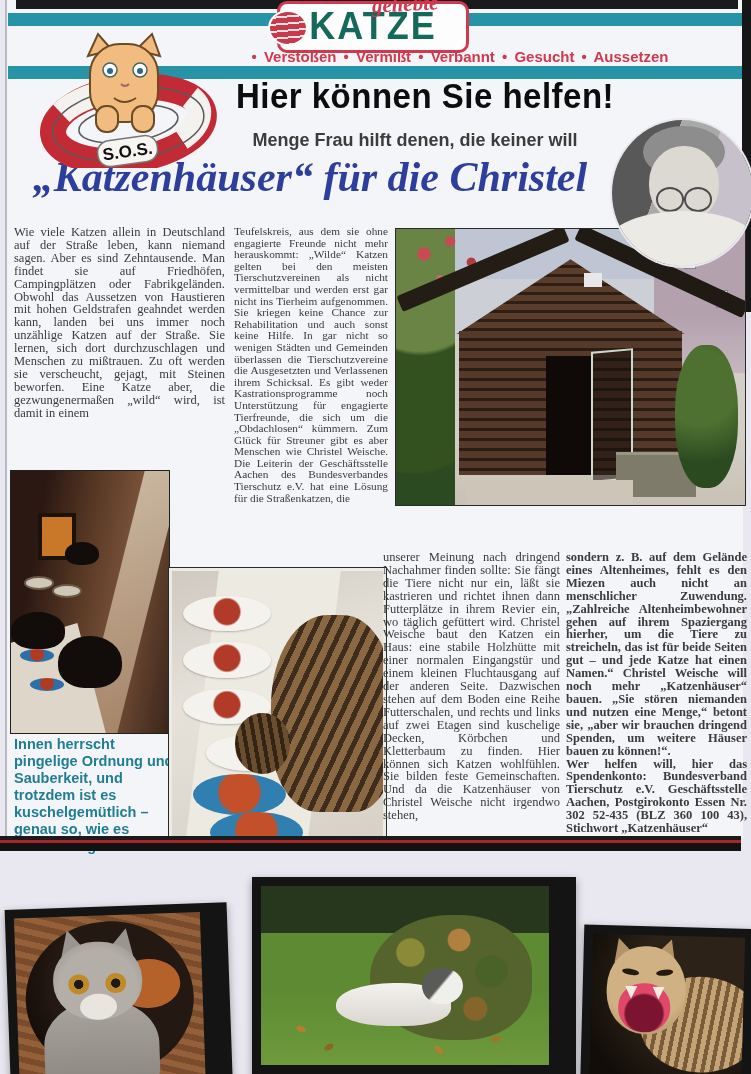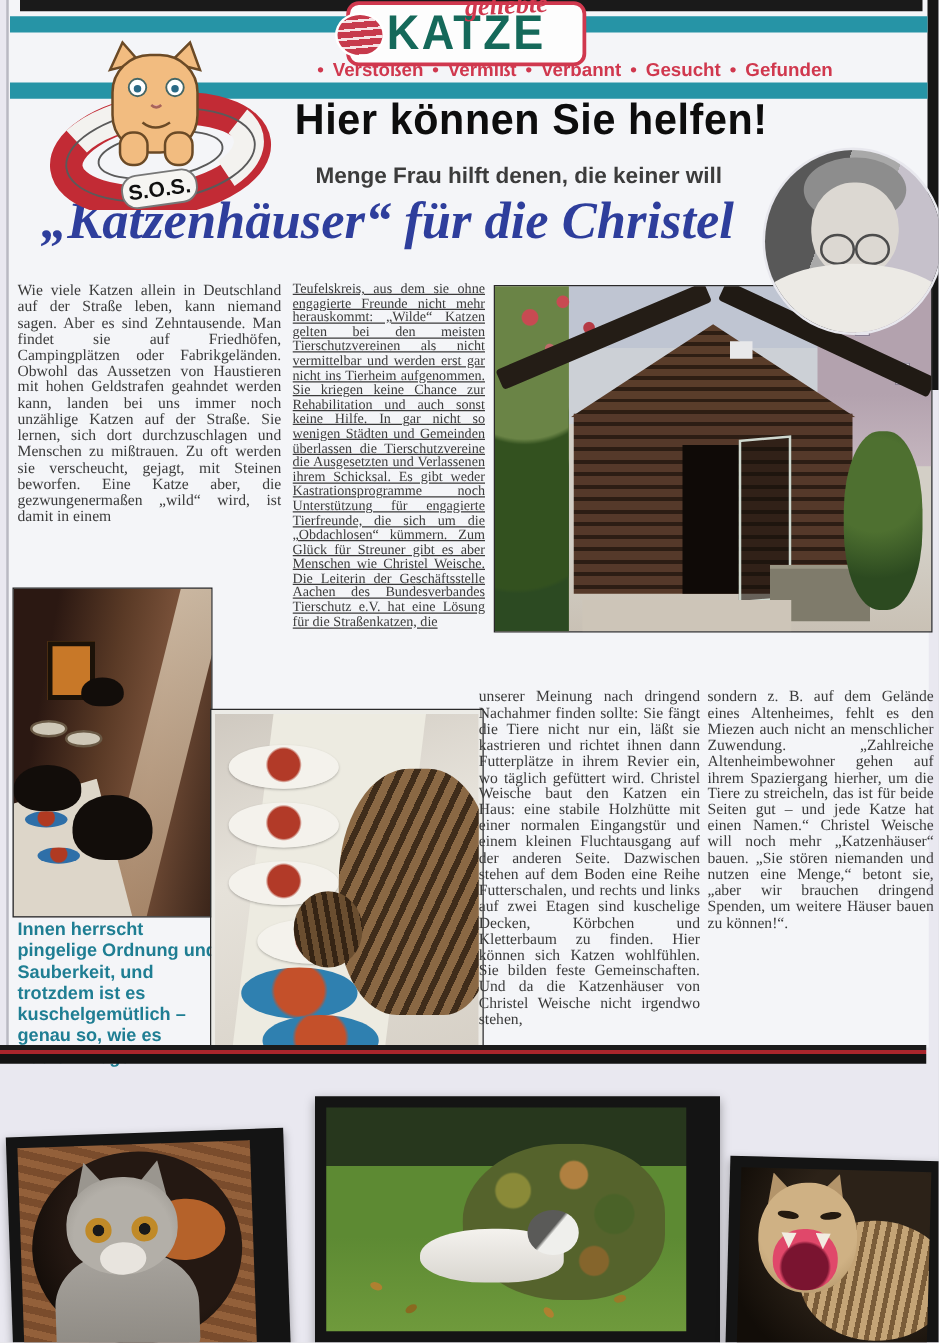"• Verstoßen • Vermißt •" div.abs { text: Gefunden -> Aussetzen }
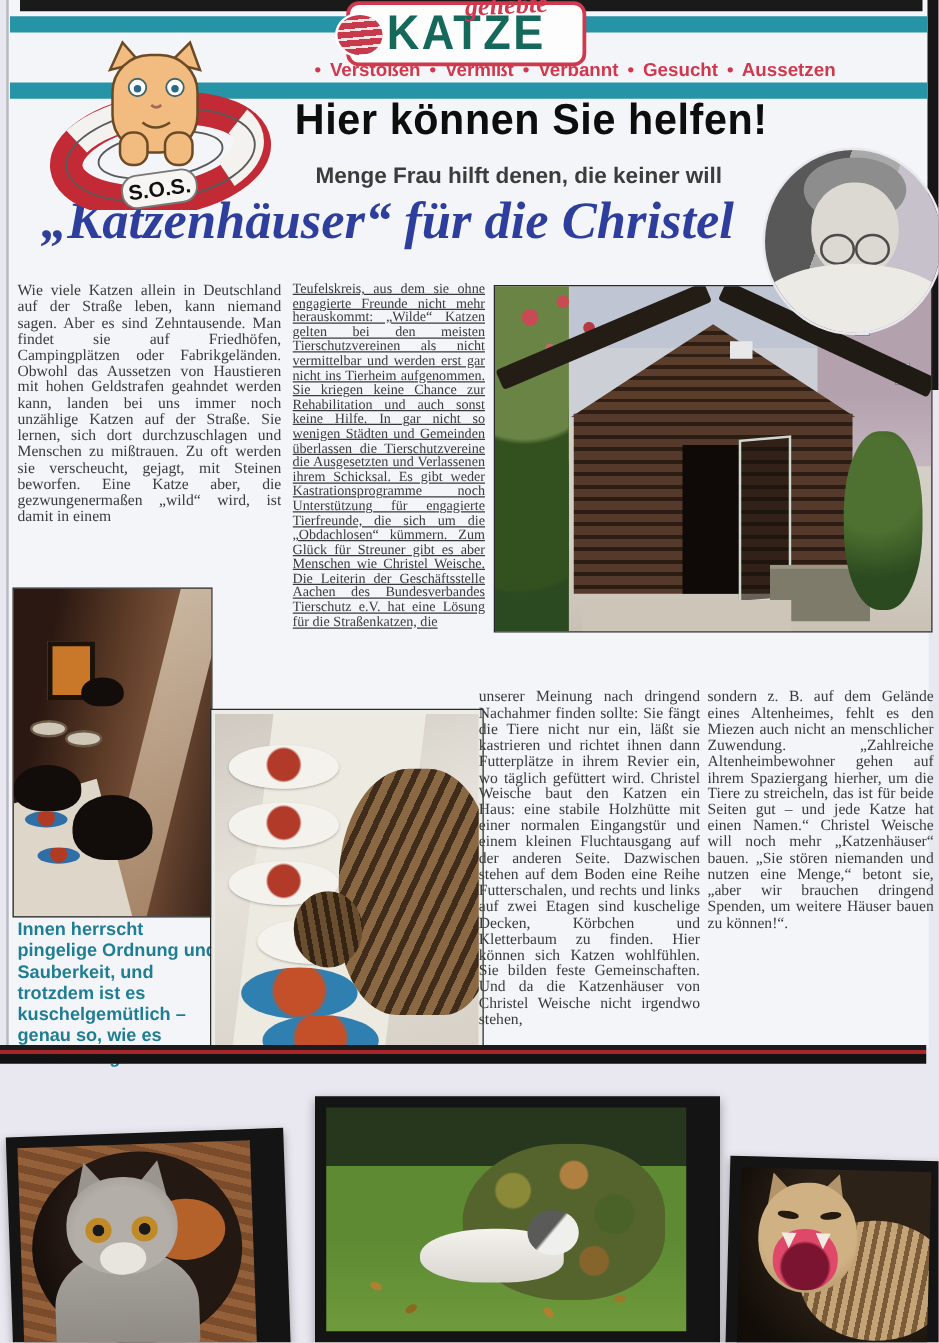"Teufelskreis, aus dem sie ohne" #col2 { text-decoration: underline -> none }
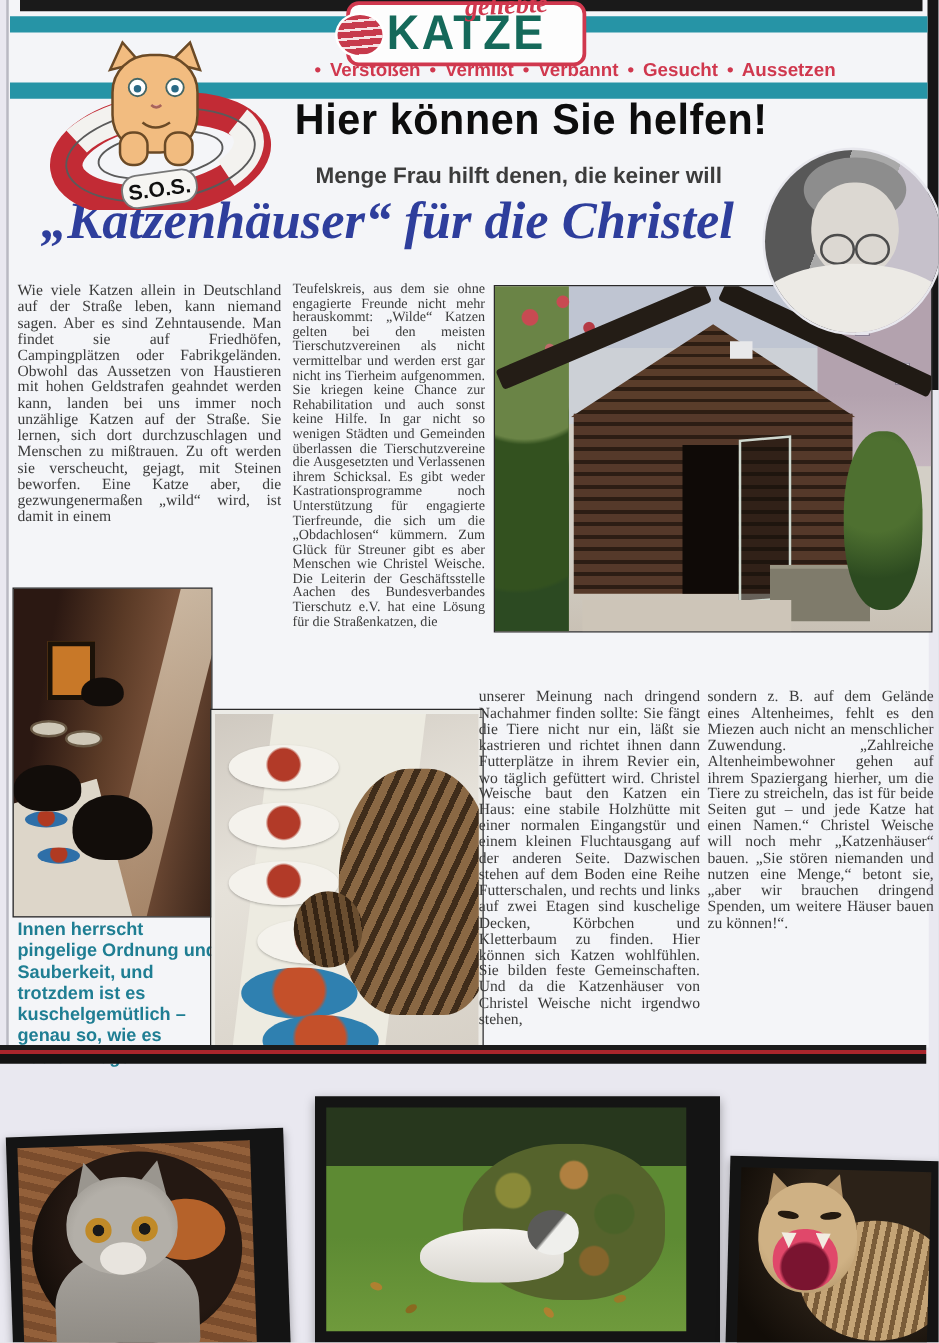"sondern z. B. auf dem" #col4 { font-weight: none -> bold }
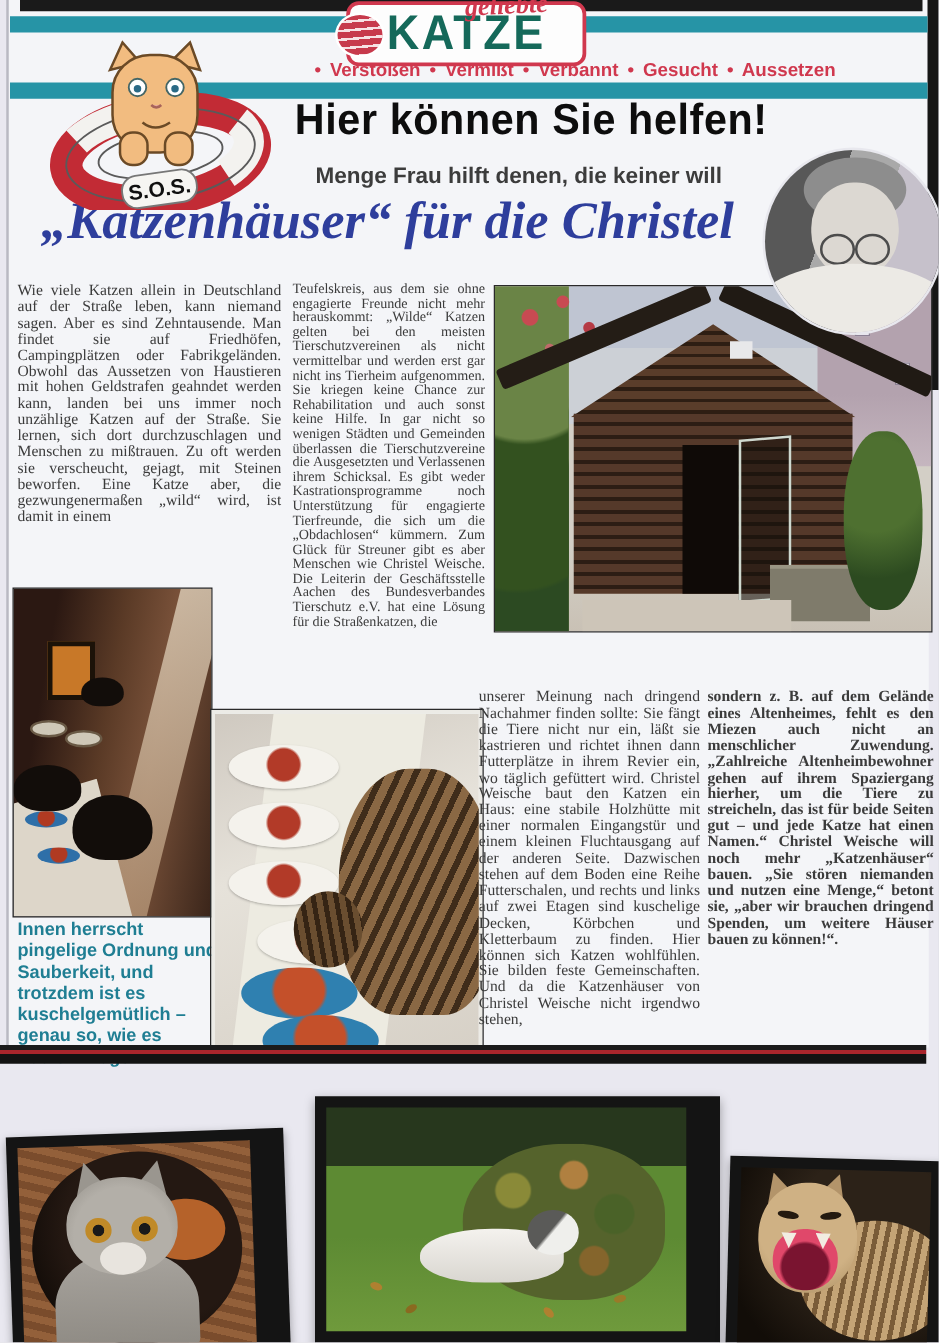"Wer helfen will, hier das" p { html: none -> <p>Wer helfen will, hier das Spendenkonto: Bundesverband Tierschutz e.V. Geschäftsstelle Aachen, Postgirokonto Essen Nr. 302 52-435 (BLZ 360 100 43), Stichwort „Katzenhäuser“</p> }
